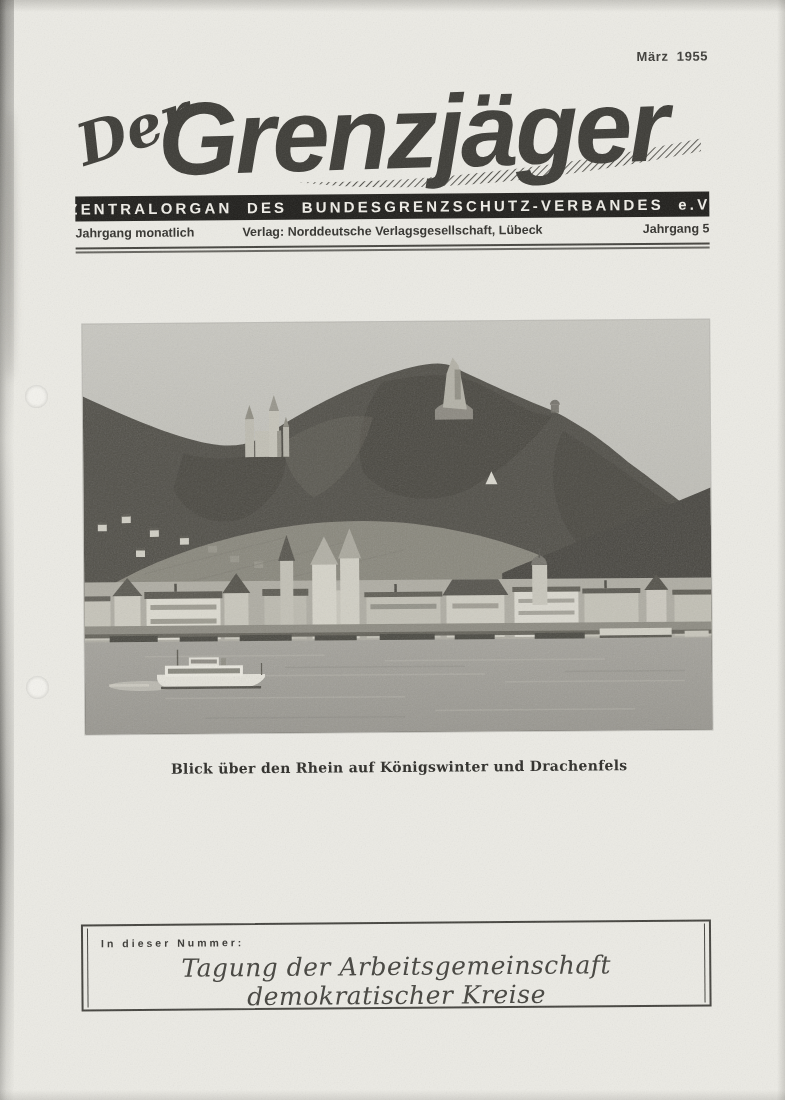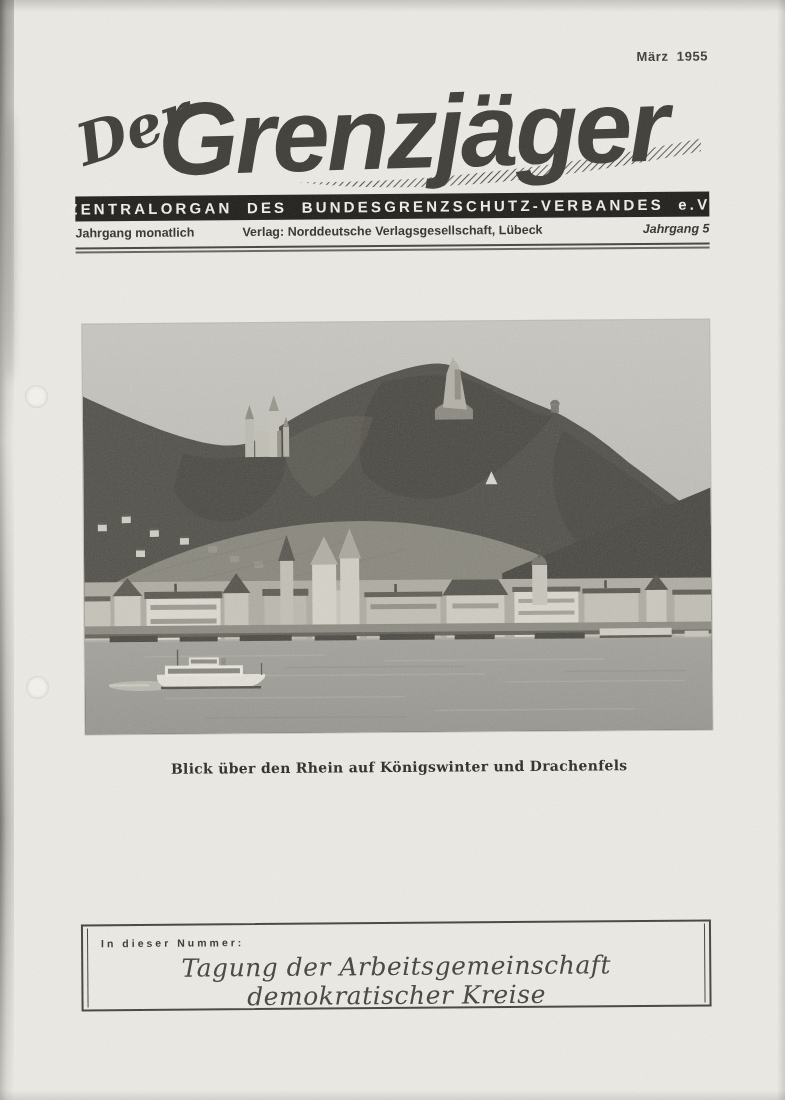"Jahrgang 5" .info-row .right { font-style: italic -> none }
